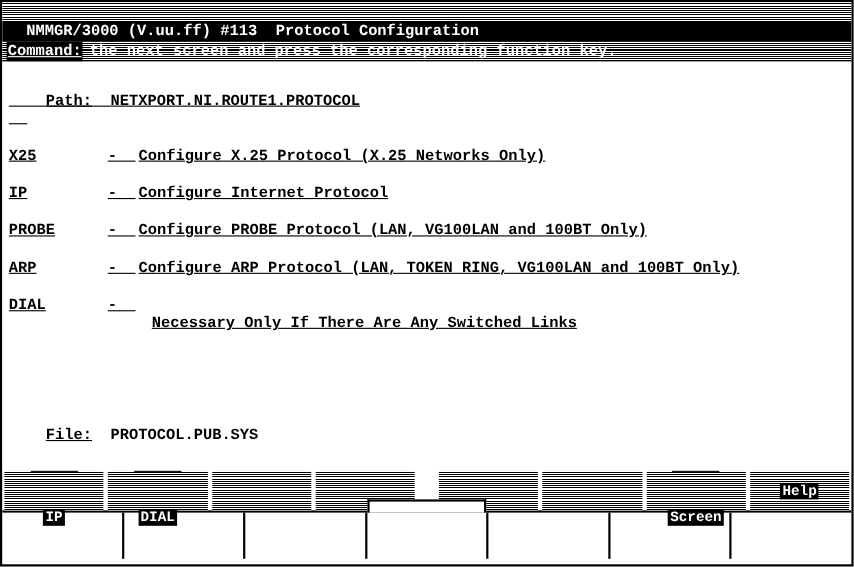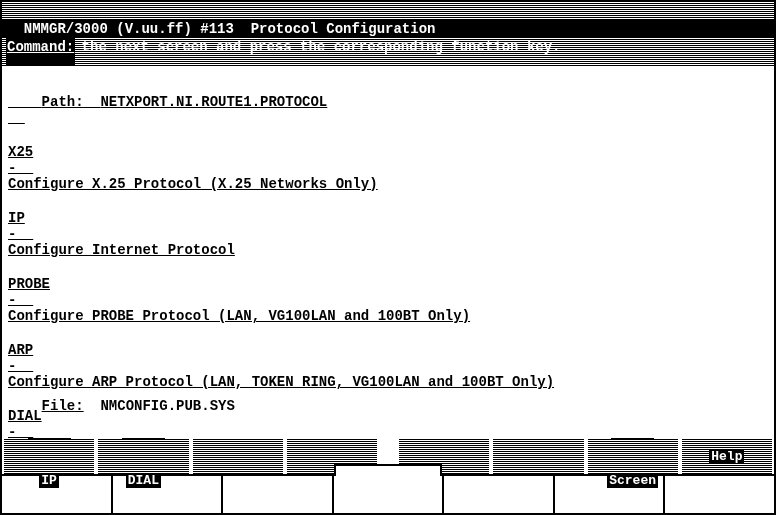"Command:" .command-bar { height: 28px -> 18px }
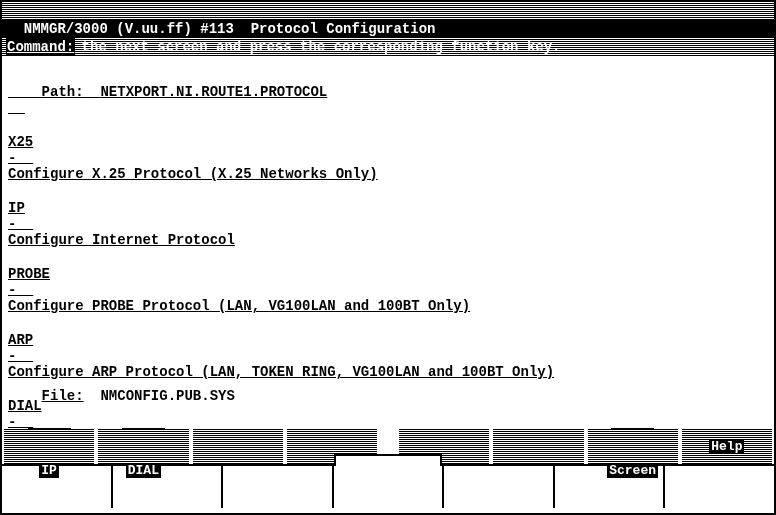"X25" .option-row { flex-direction: column -> none }
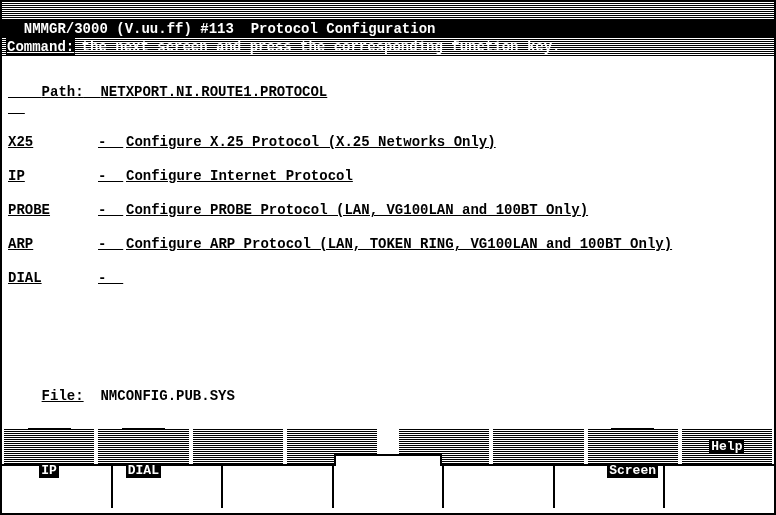"Necessary Only If There Are" div.opt-desc2 { html: none -> <div>Necessary Only If There Are Any Switched Links</div> }
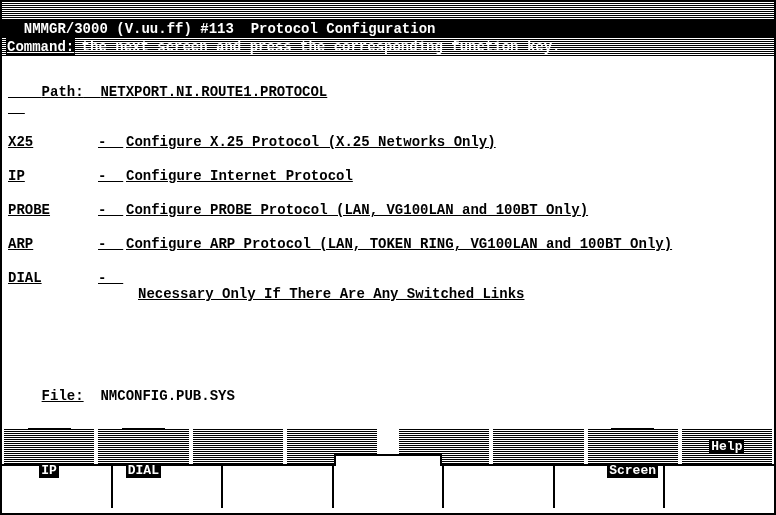"NMCONFIG.PUB.SYS" span { text: NMCONFIG.PUB.SYS -> PROTOCOL.PUB.SYS }
